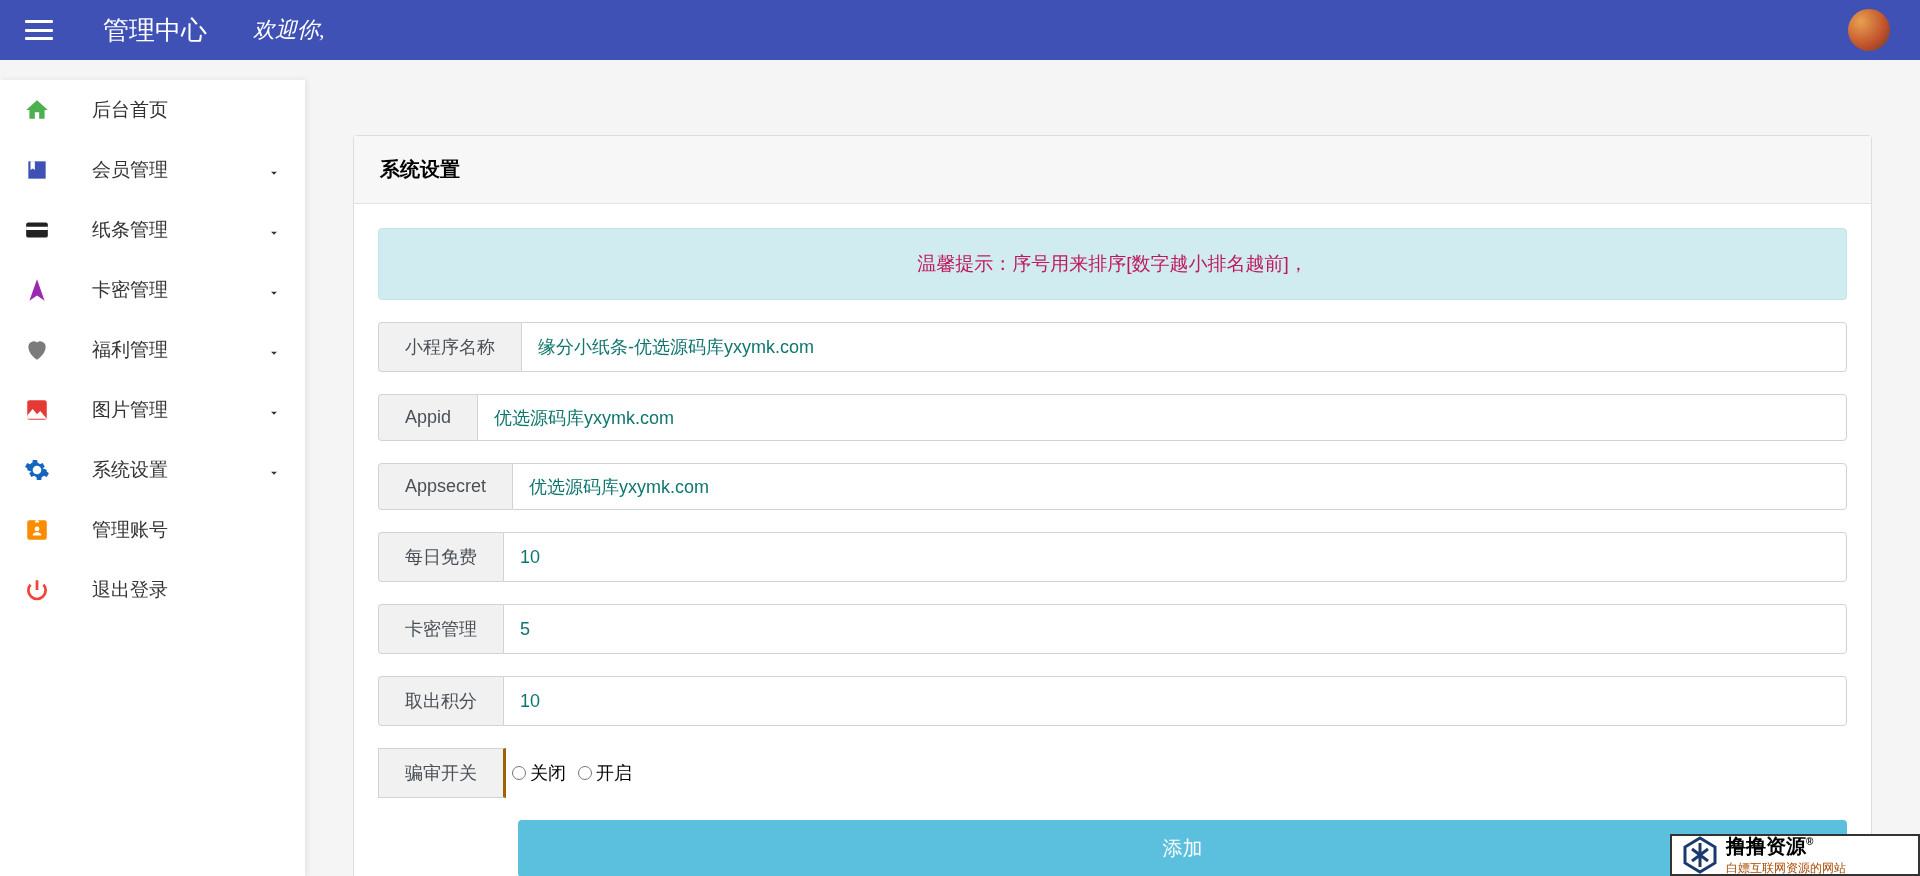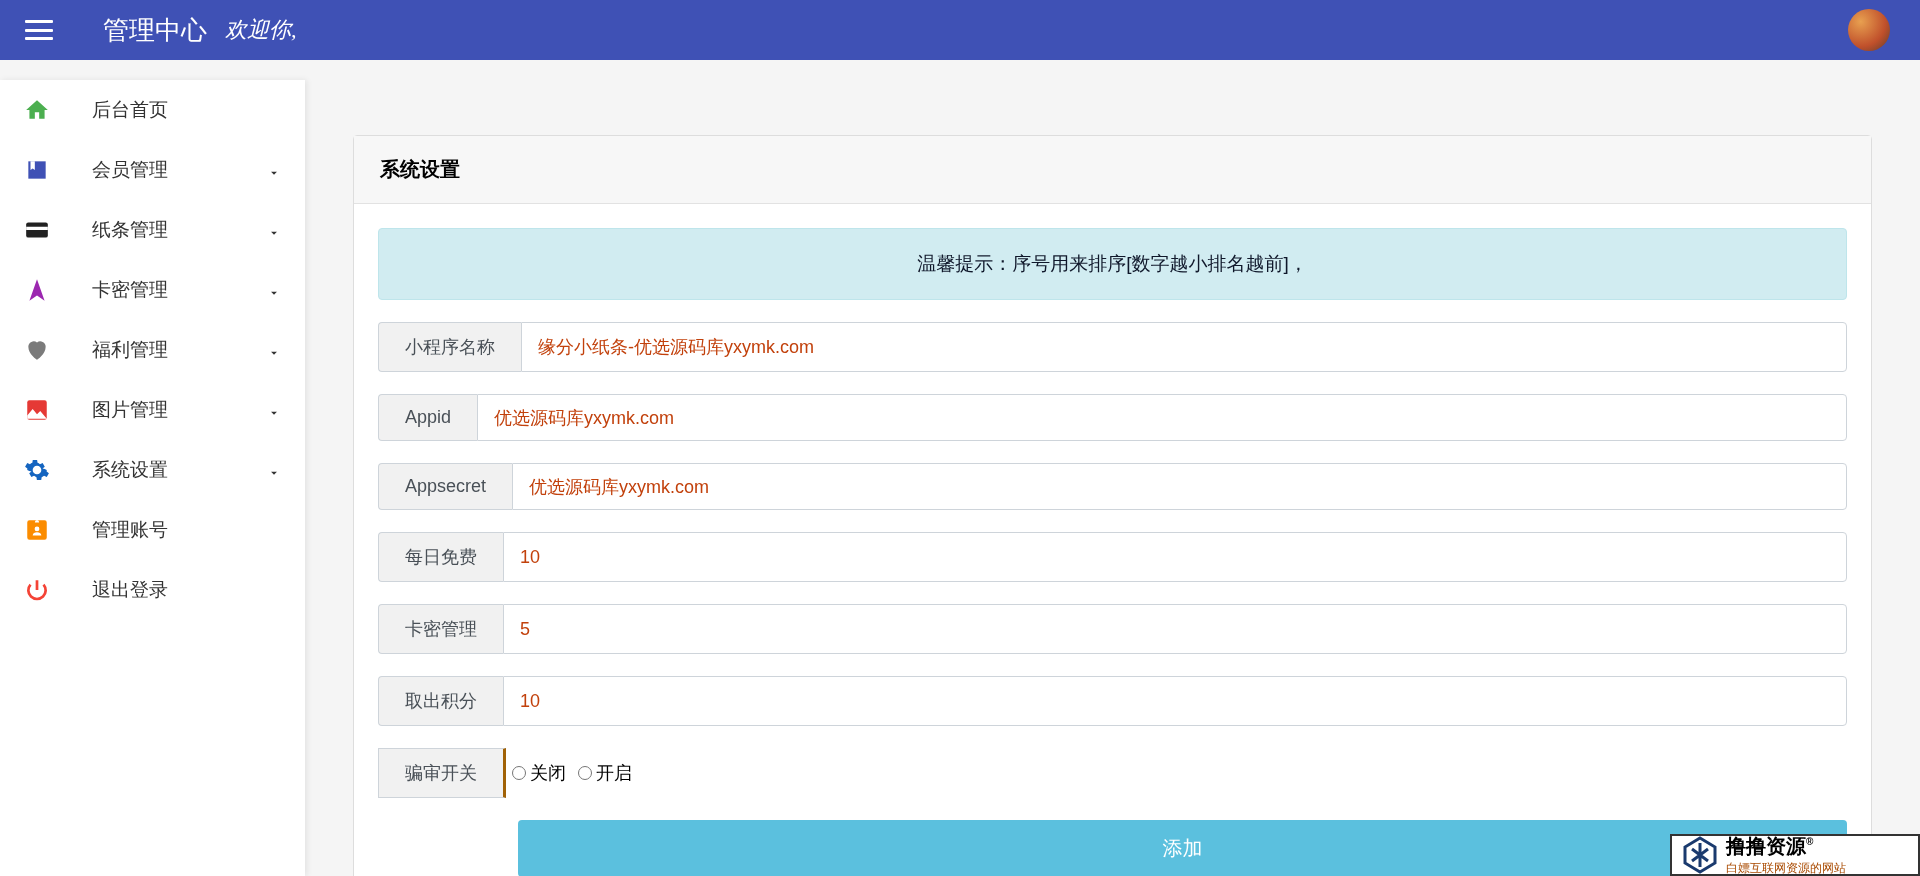"欢迎你," .welcome { margin-left: none -> 28px }
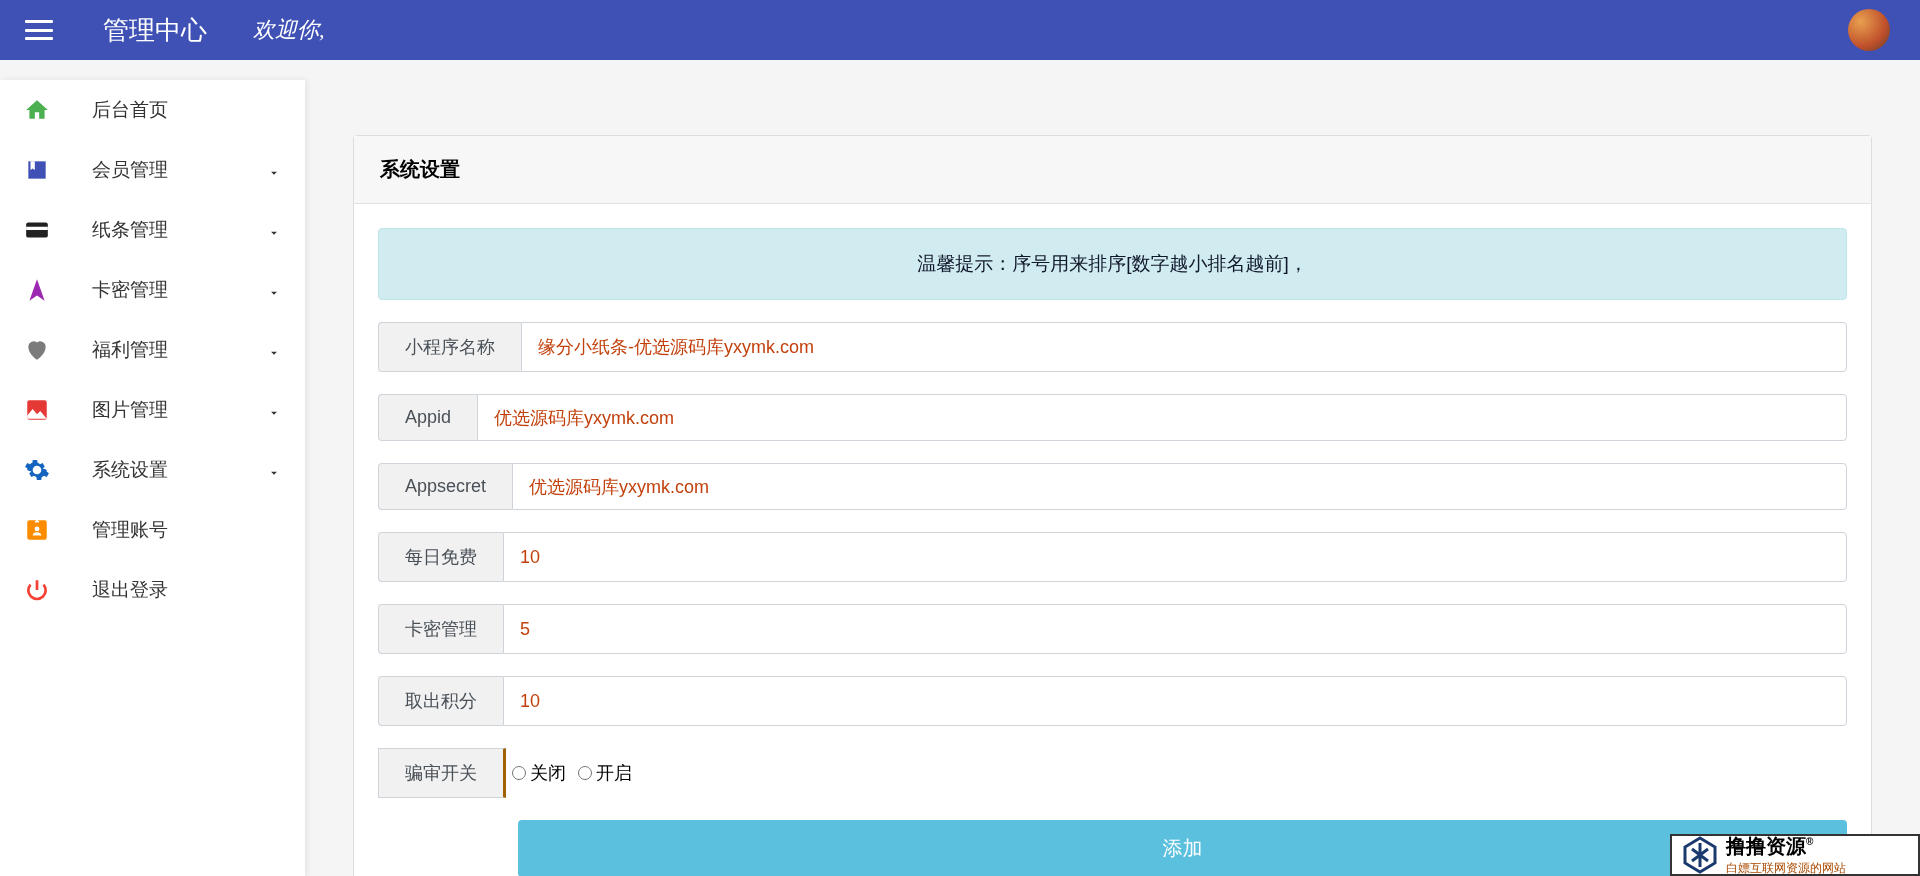"温馨提示：序号用来排序[数字越小排名越前]，" .alert { color: #0f172a -> #be185d }
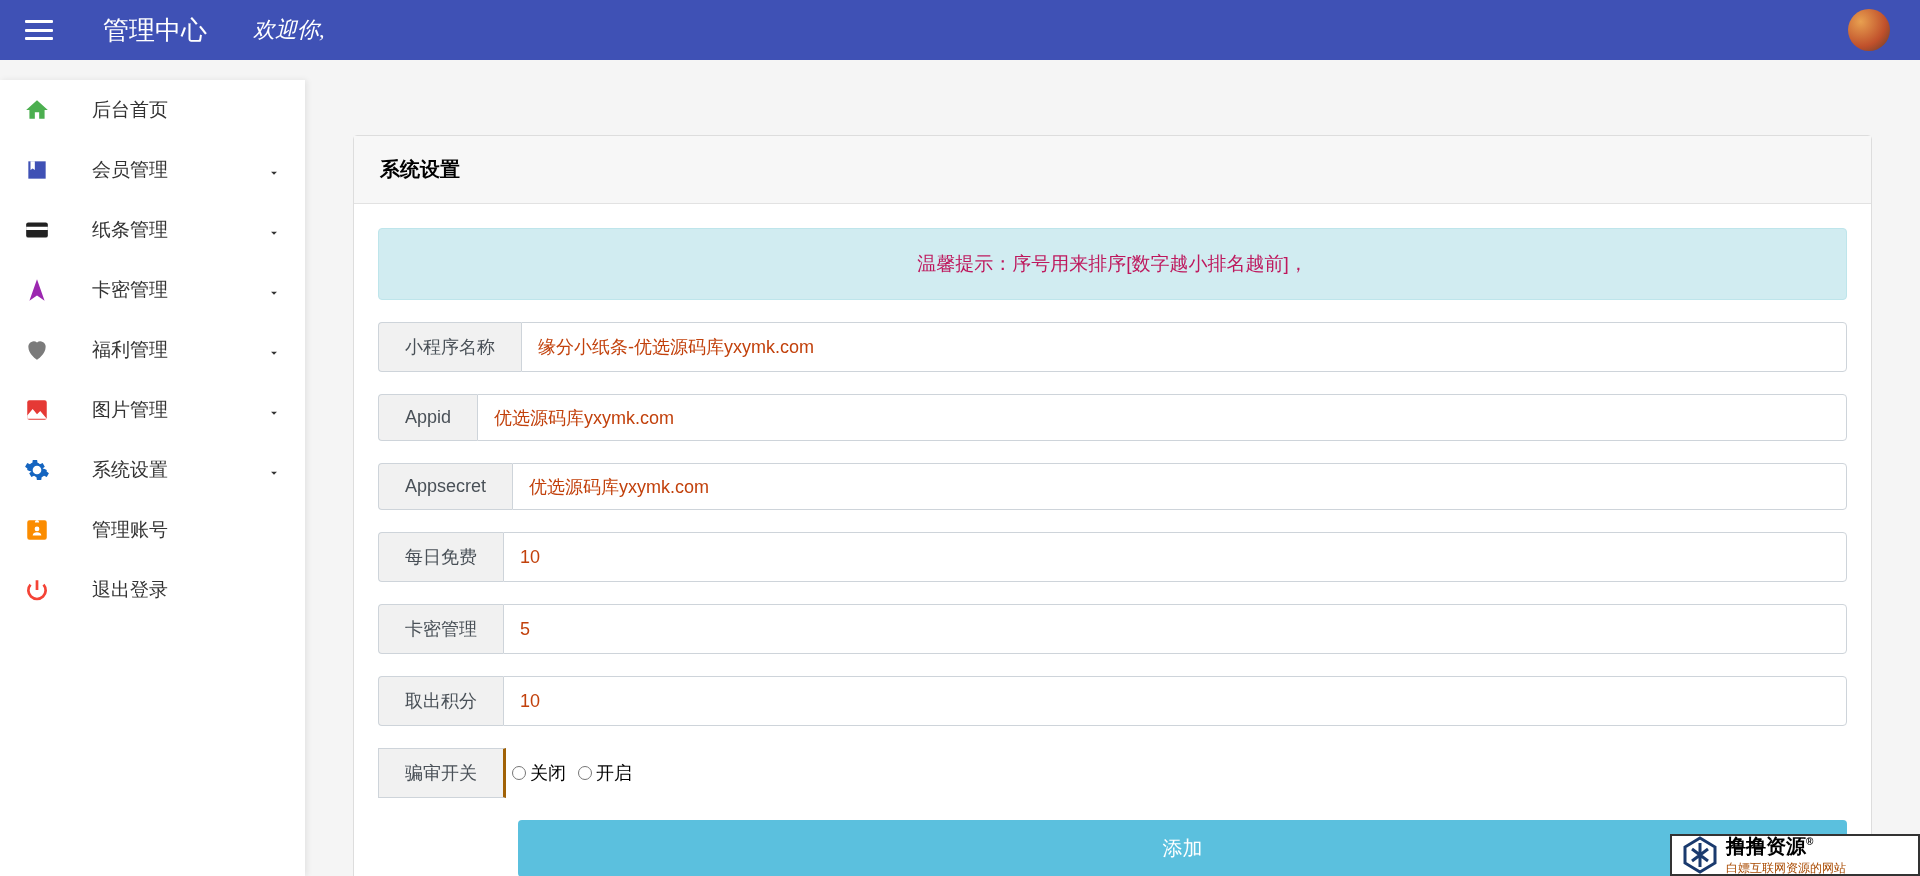"缘分小纸条-优选源码库yxymk.com" .input-field { color: #c2410c -> #0f766e }
